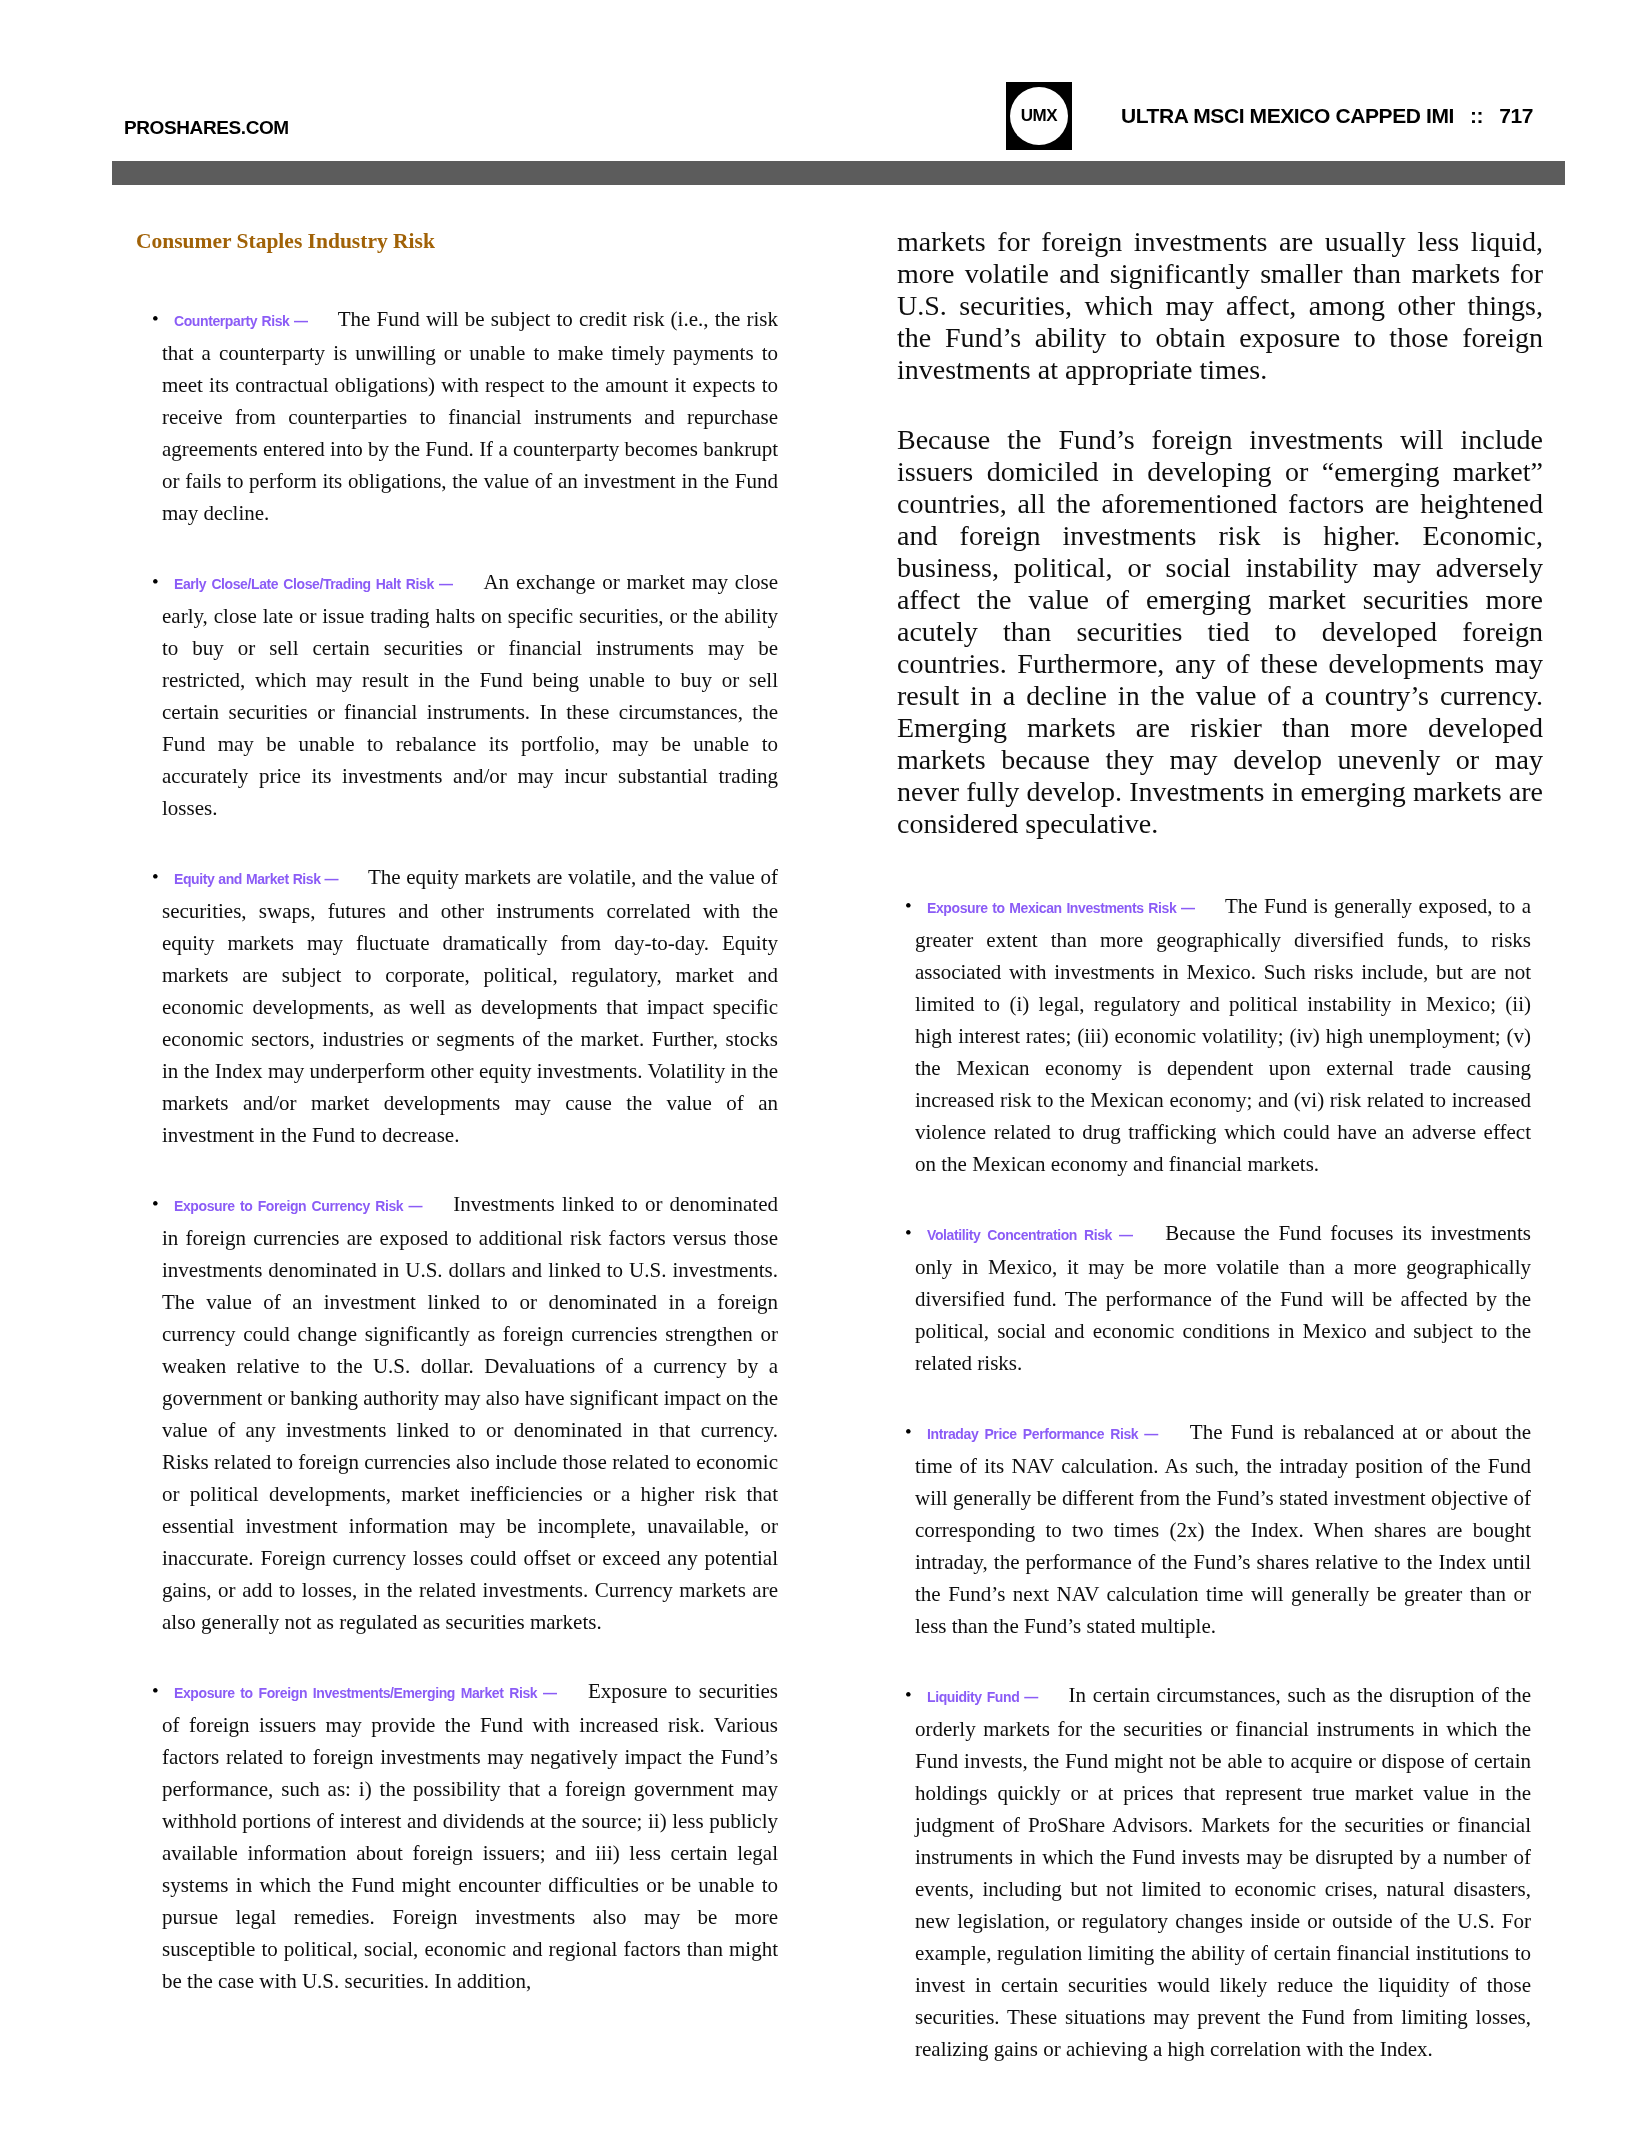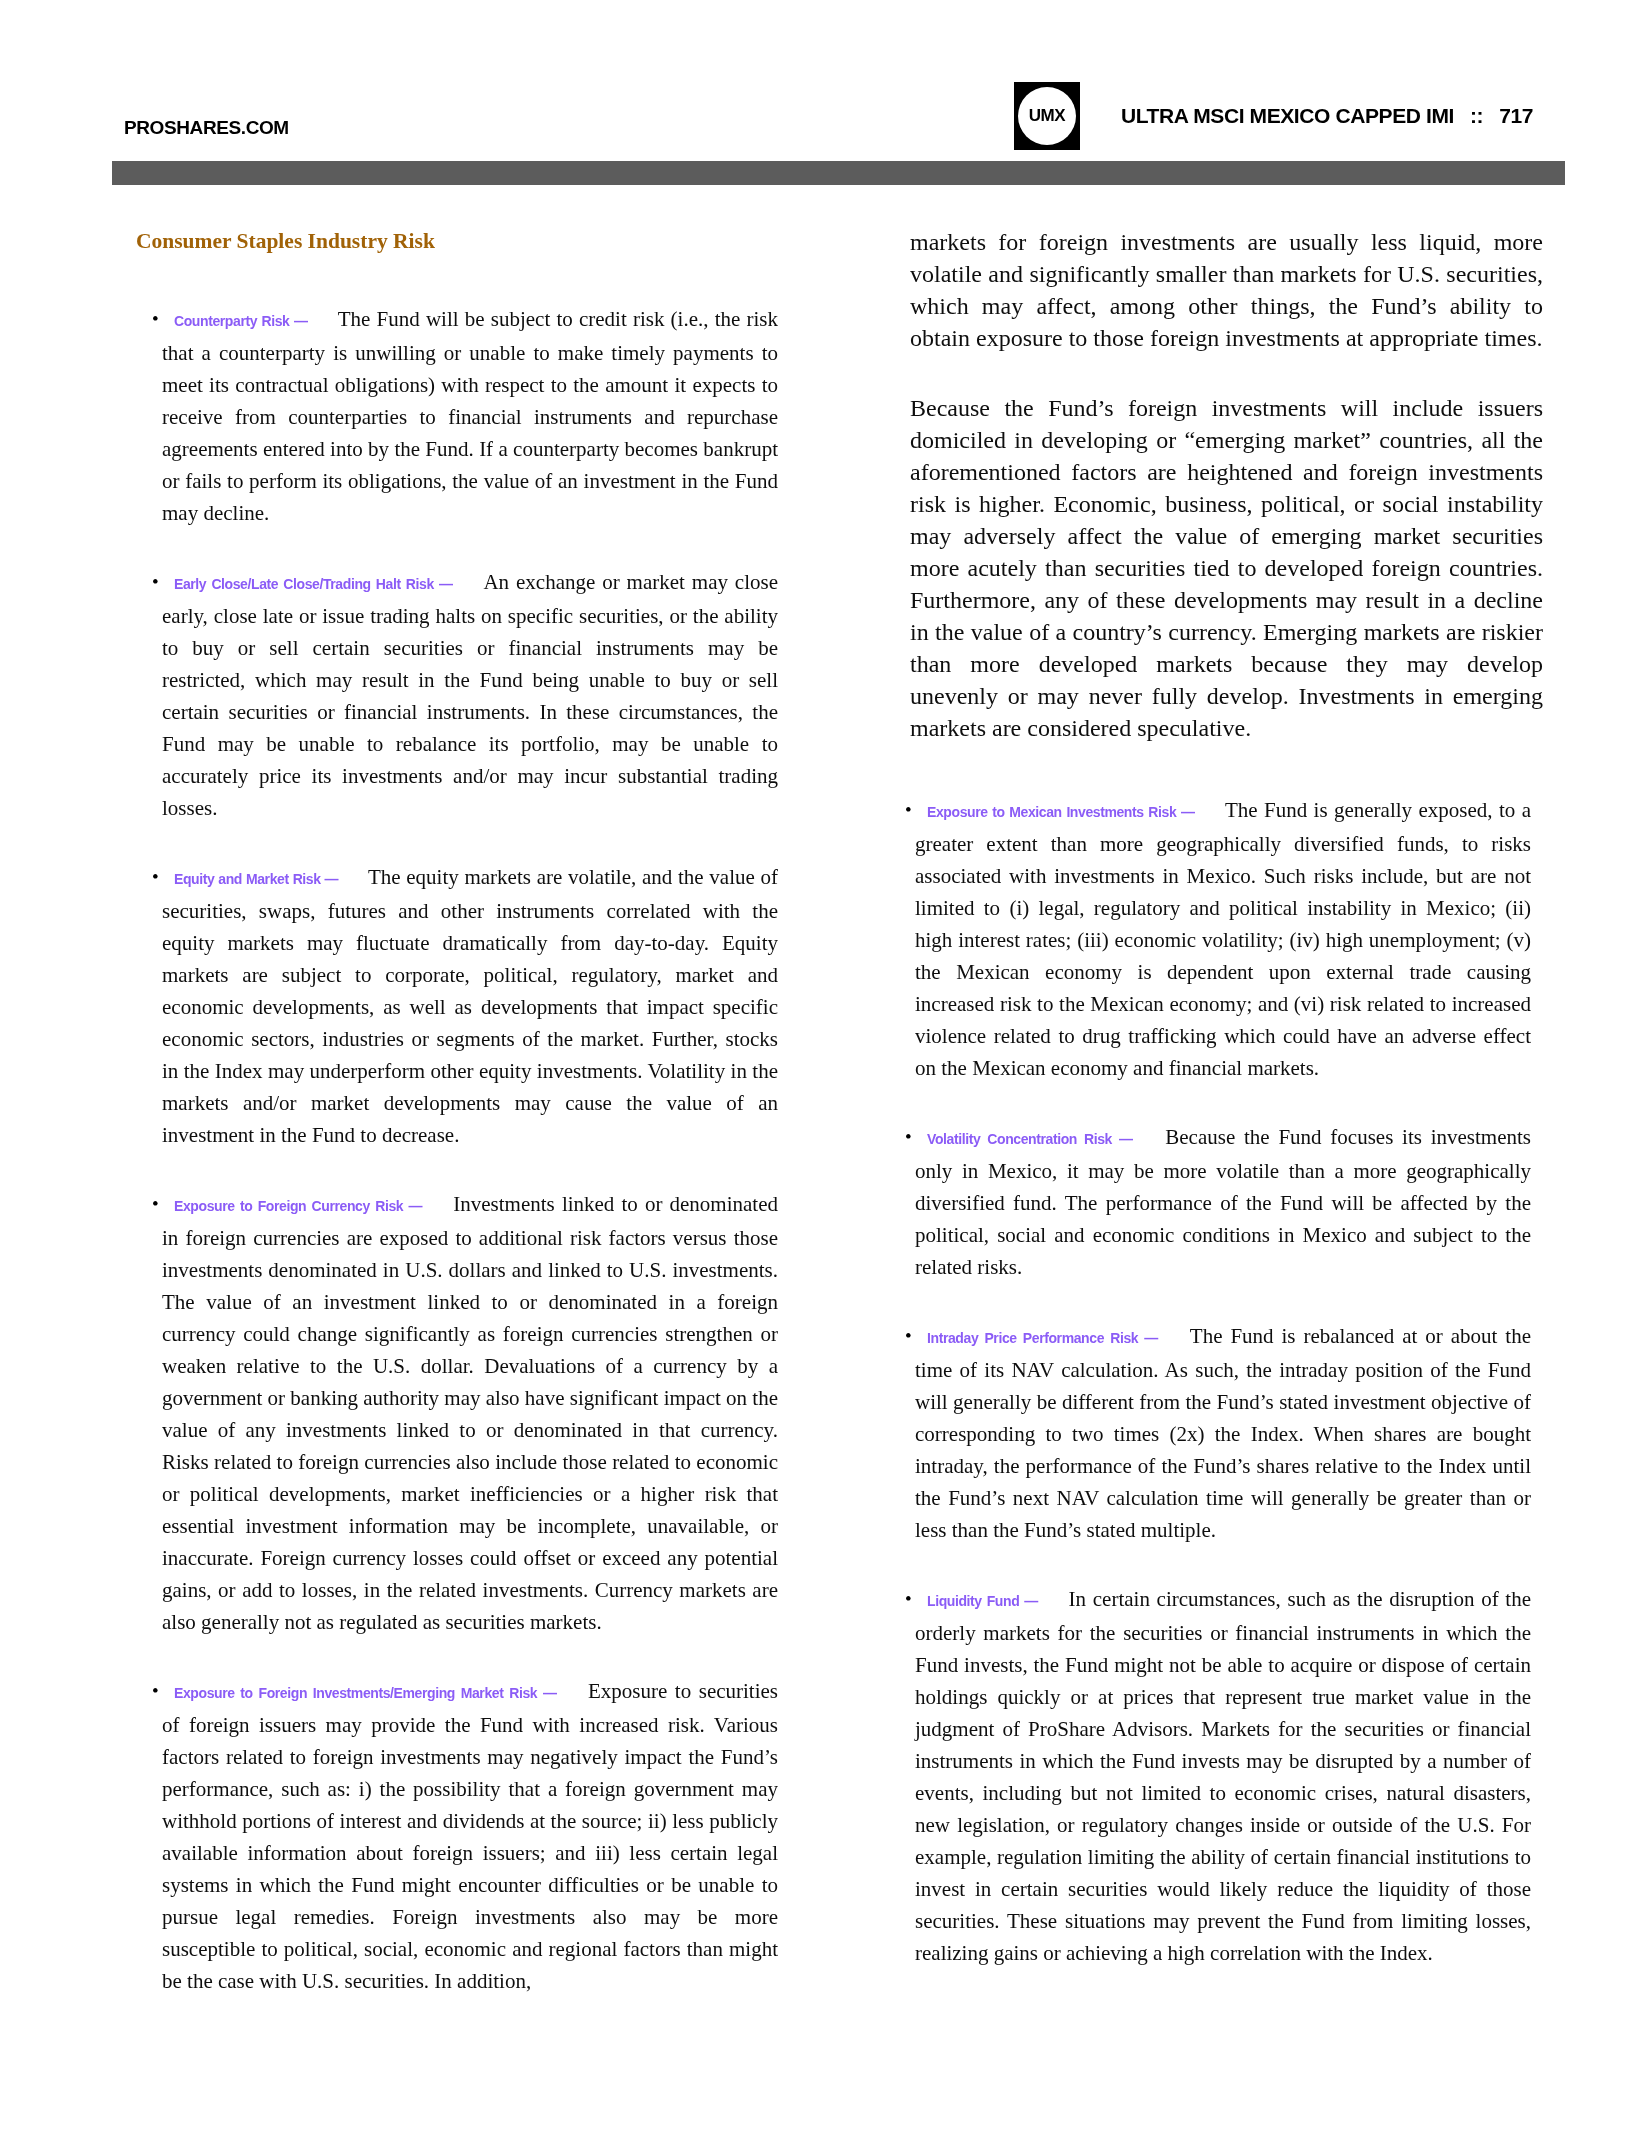"ULTRA MSCI MEXICO CAPPED IMI" .fund-title { margin-left: none -> 8px }
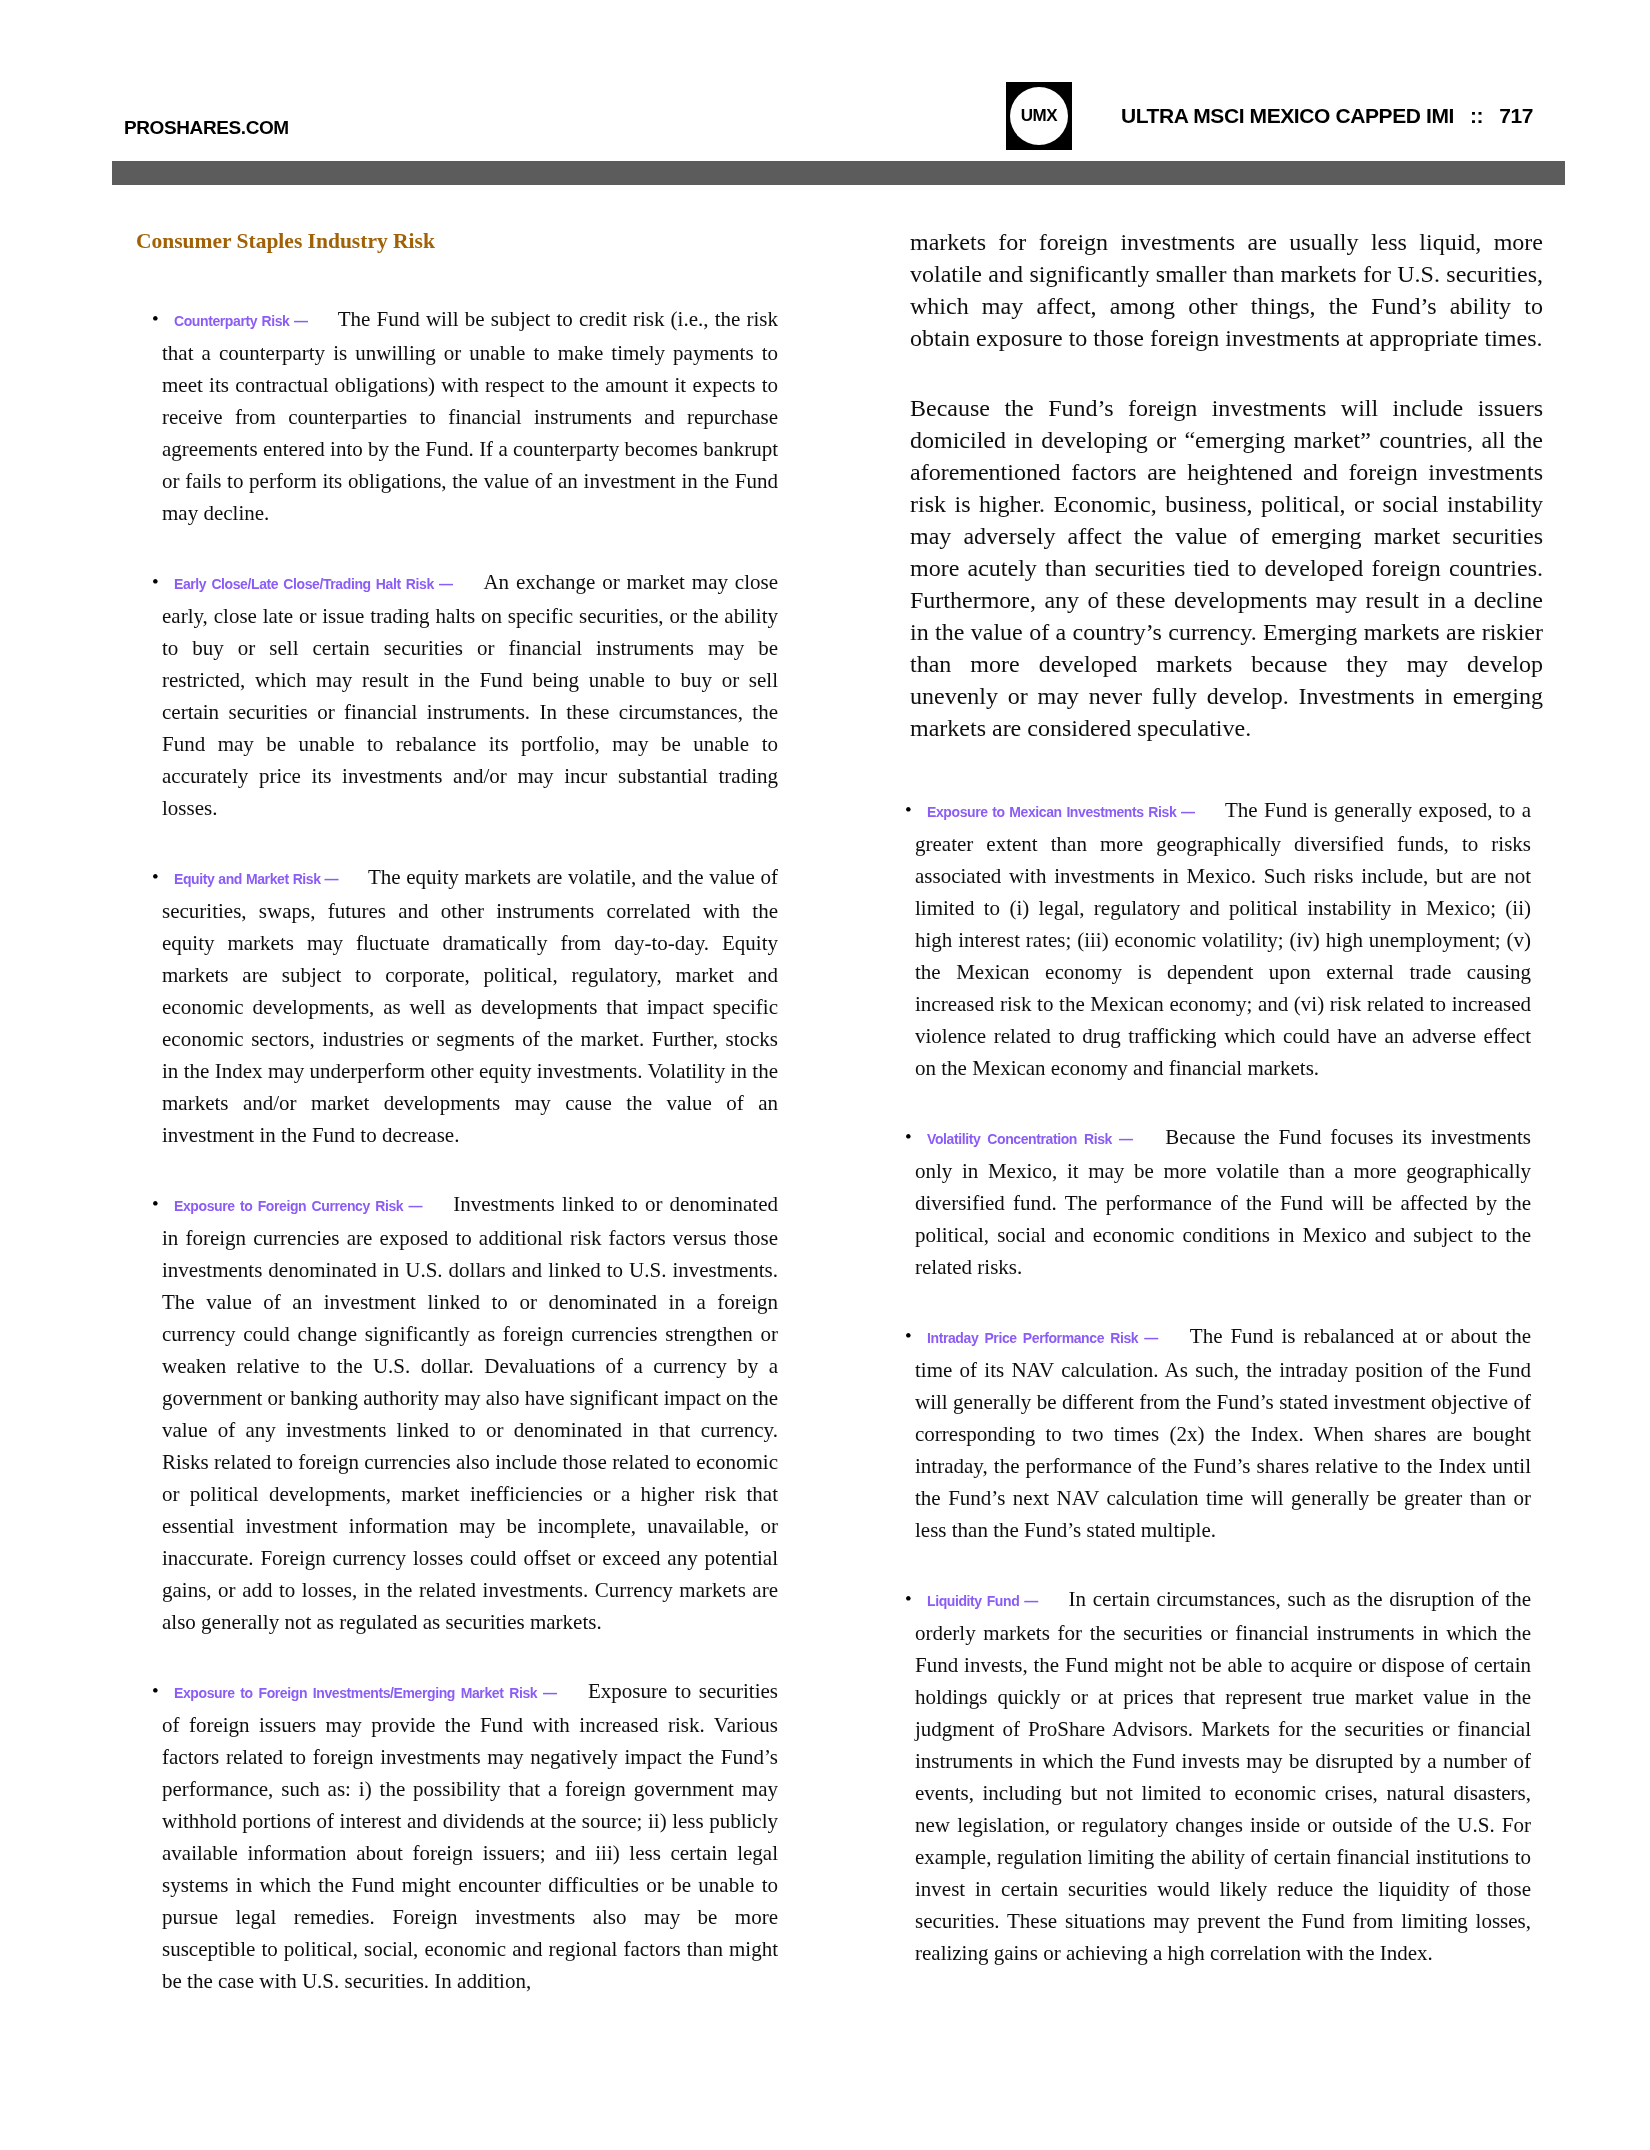"markets for foreign investments are" .cont-para { font-size: 24px -> 28px; margin-left: 21px -> 8px }
